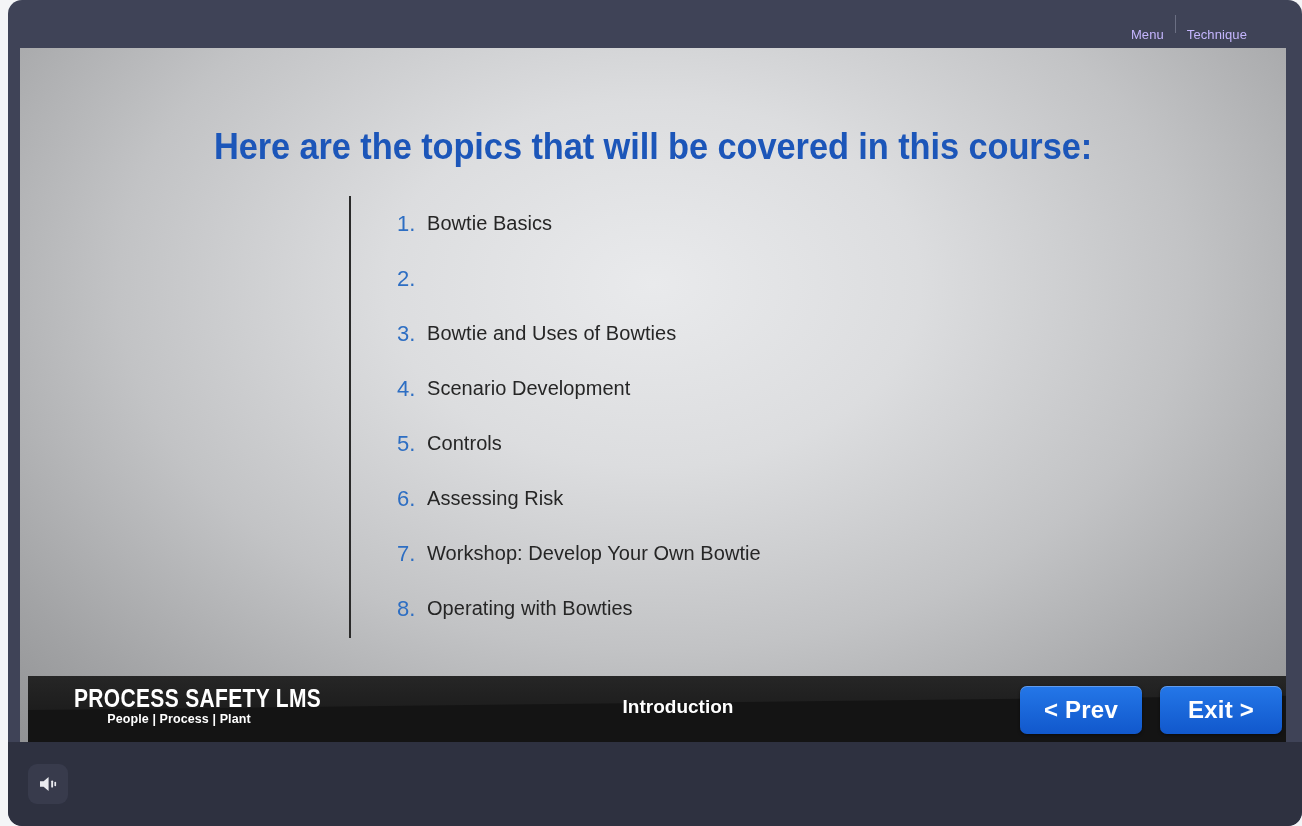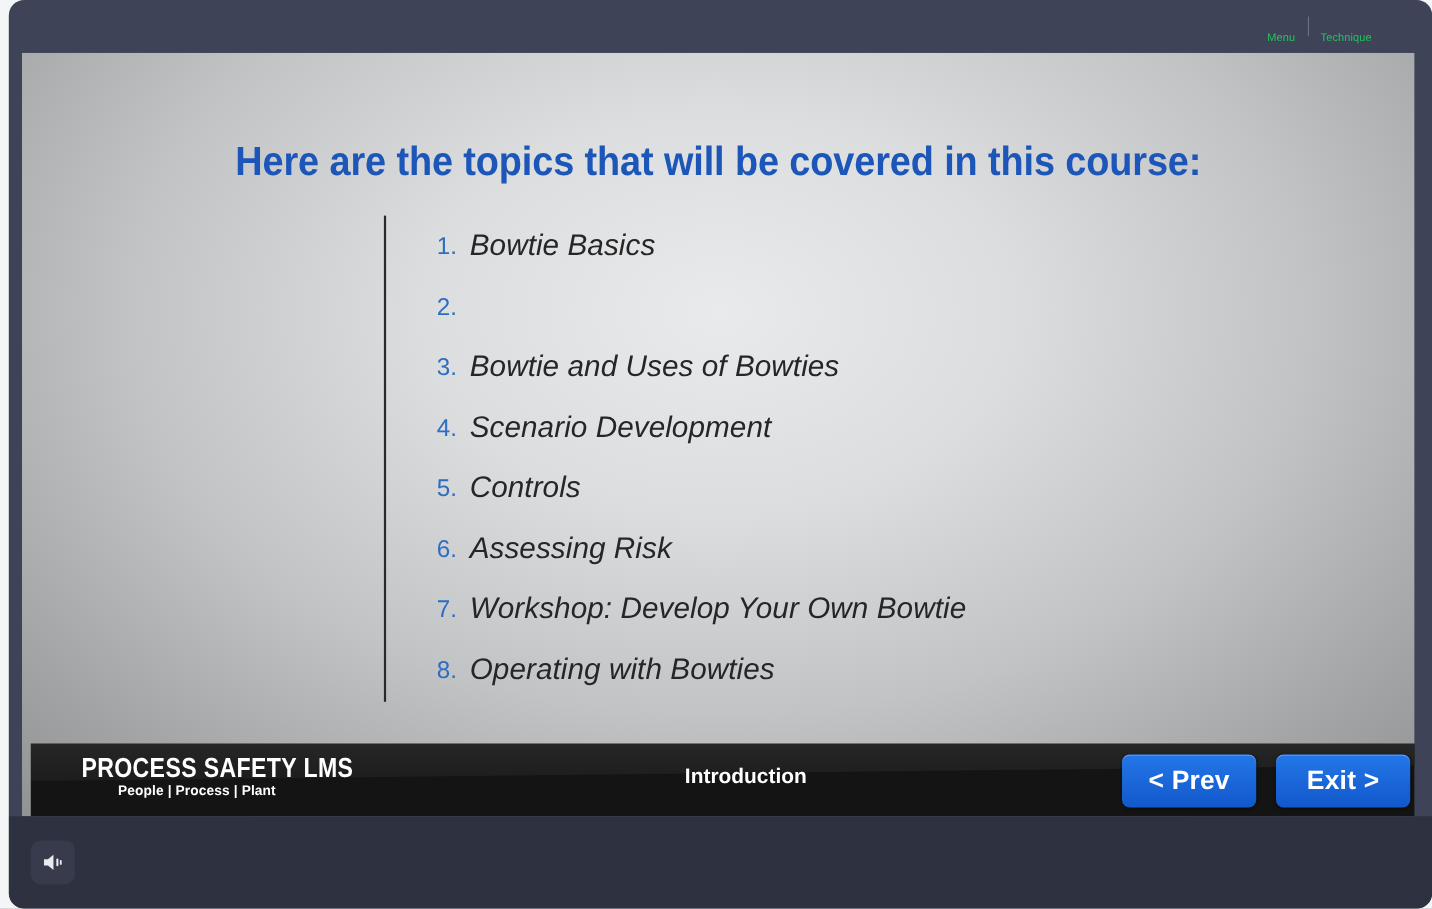"Menu" .topbar-link { color: #22c55e -> #c4b5fd; font-size: 10px -> 13px }
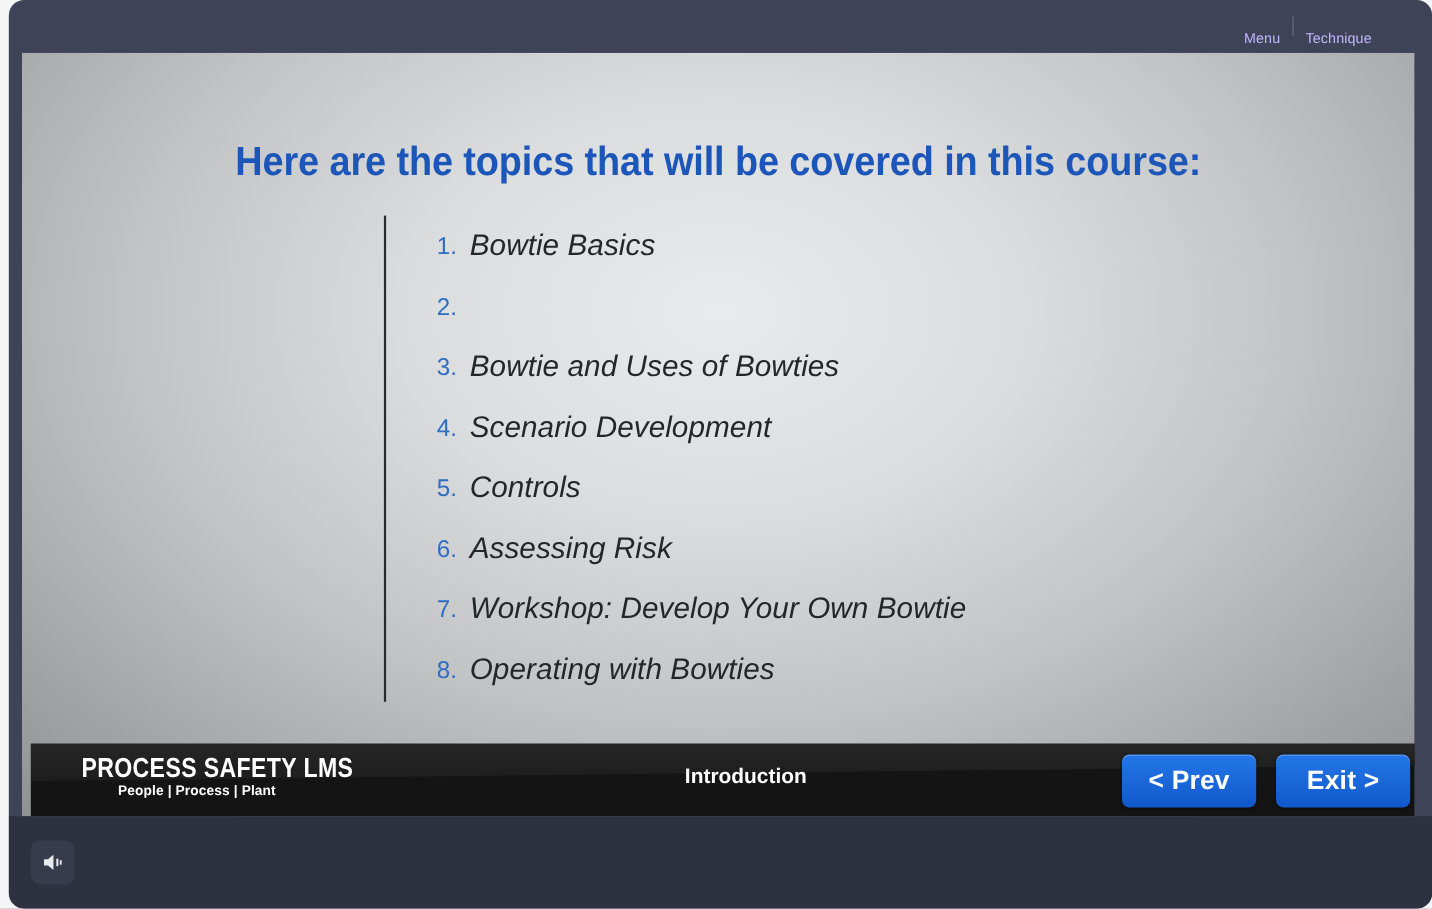"Bowtie Basics" .topic-label { font-size: 27px -> 20px; font-style: italic -> none }
